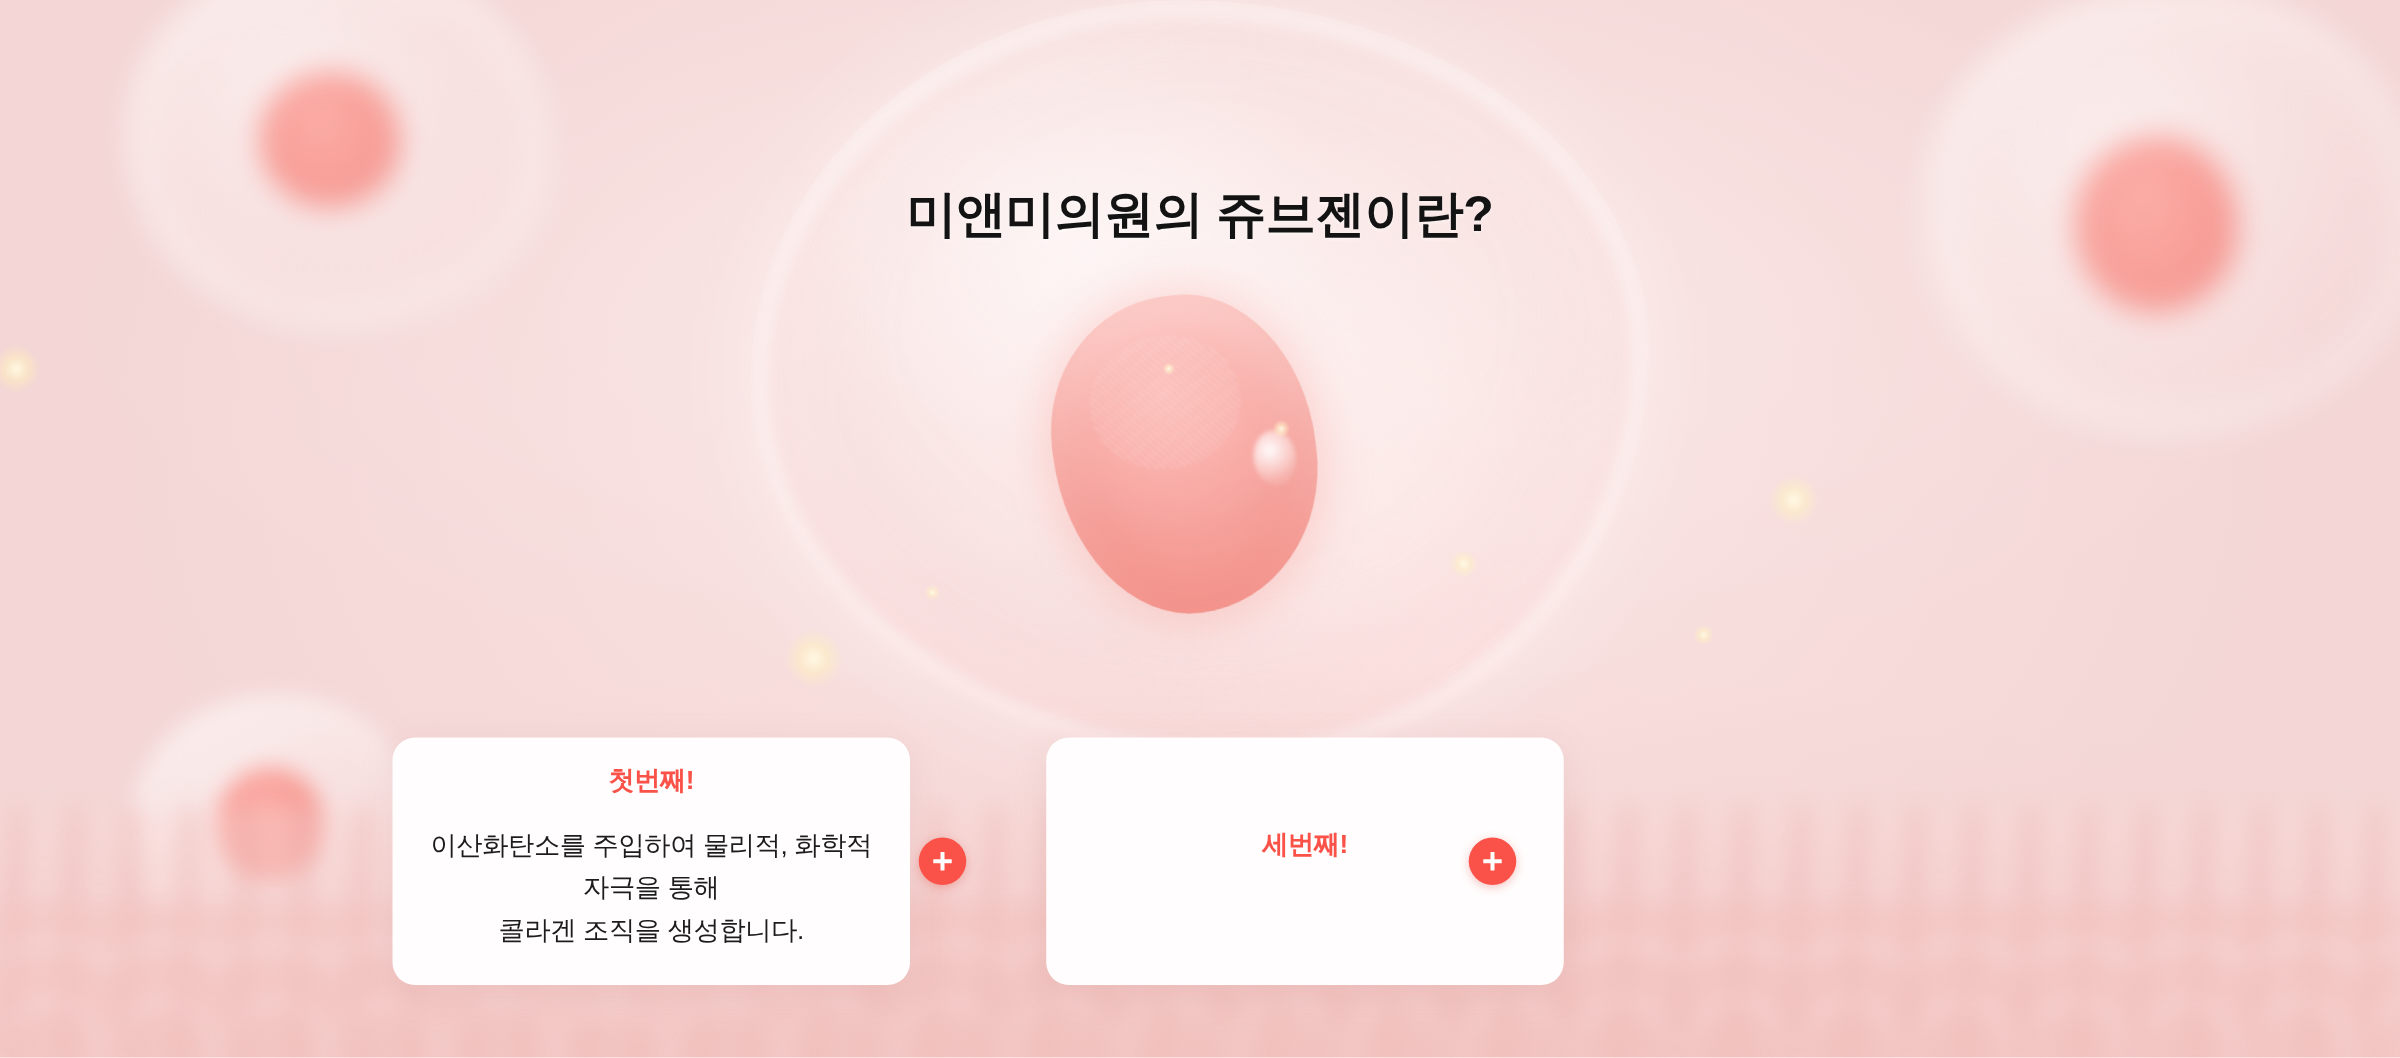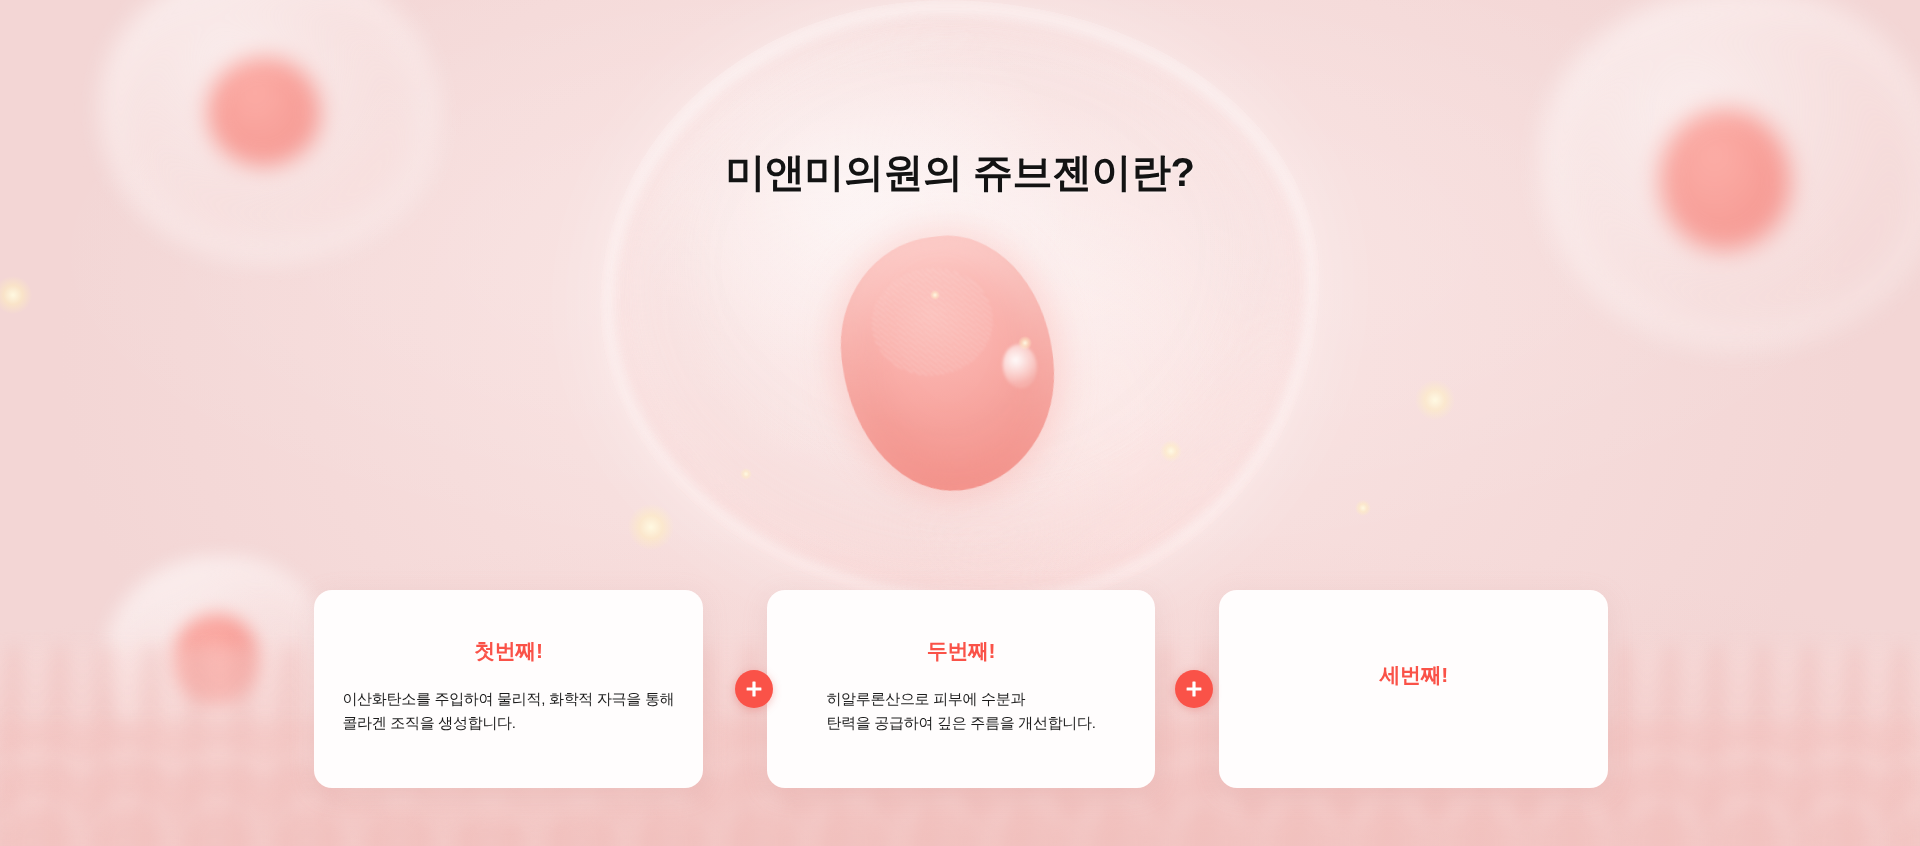"두번째!" div.card { html: <div> <div>두번째!</div> <div>히알루론산으로 피부에 수분과 탄력을 공급하여 깊은 주름을 개선합니다.</div> </div> -> none }
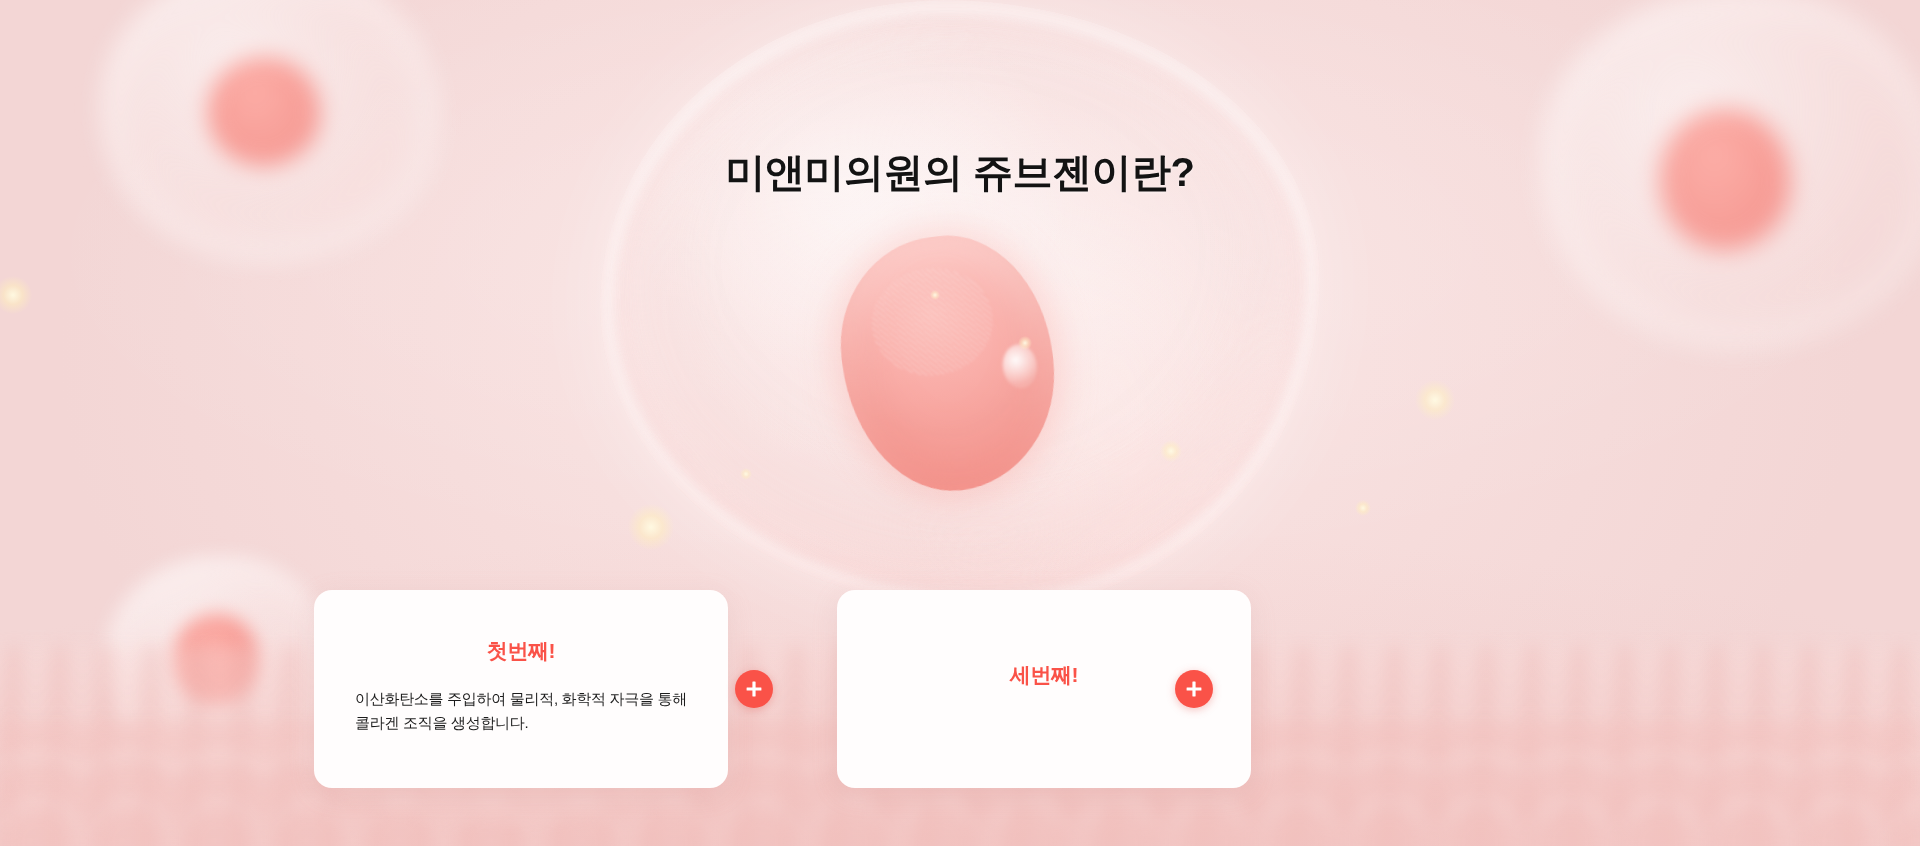"이산화탄소를 주입하여 물리적, 화학적 자극을" .card-body { font-size: 15px -> 21px; text-align: left -> center }
